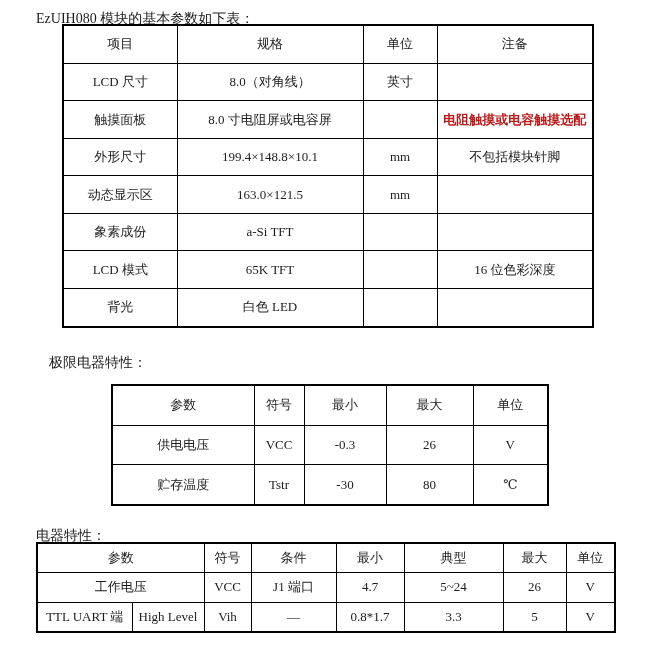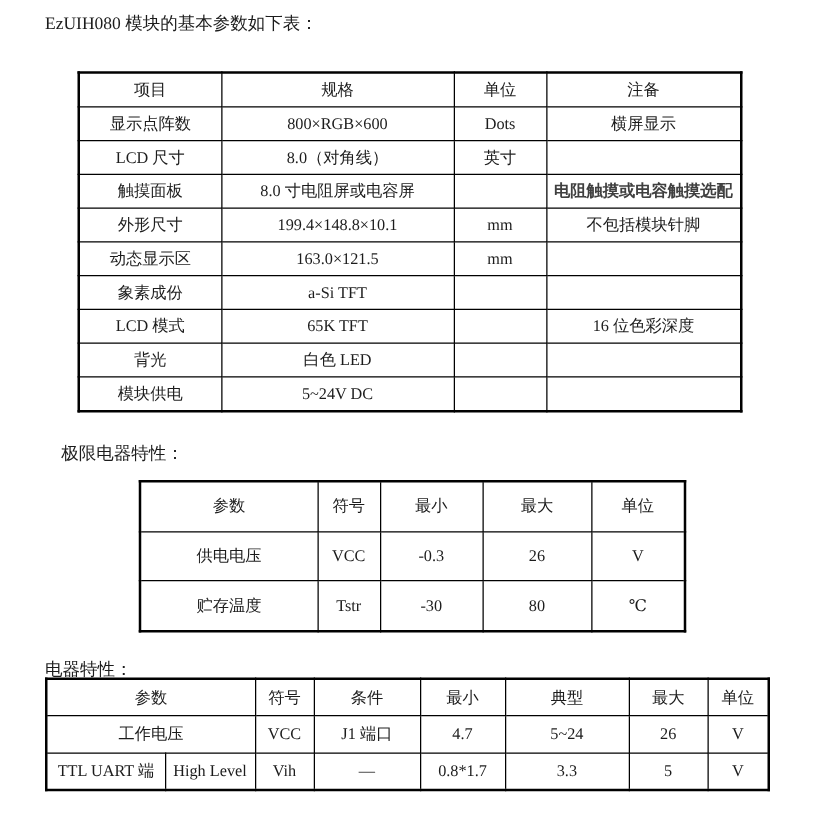"项目" .t1 { height: 273px -> 304px; top: 57px -> 24px }
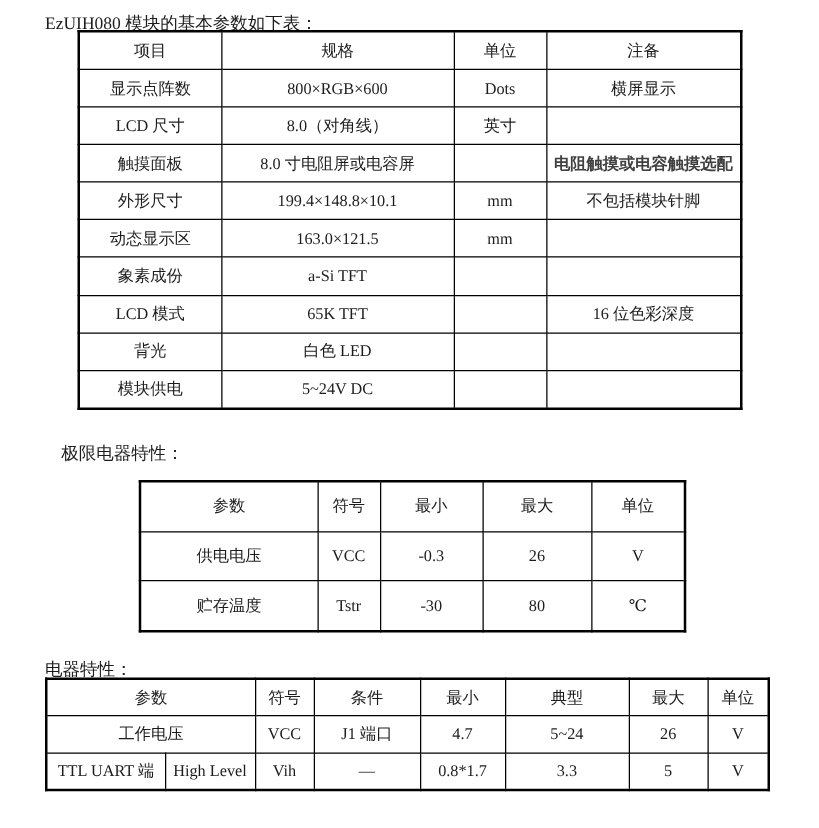"显示点阵数" tr { html: <tr> <td>显示点阵数</td> <td>800×RGB×600</td> <td>Dots</td> <td>横屏显示</td> </tr> -> none }
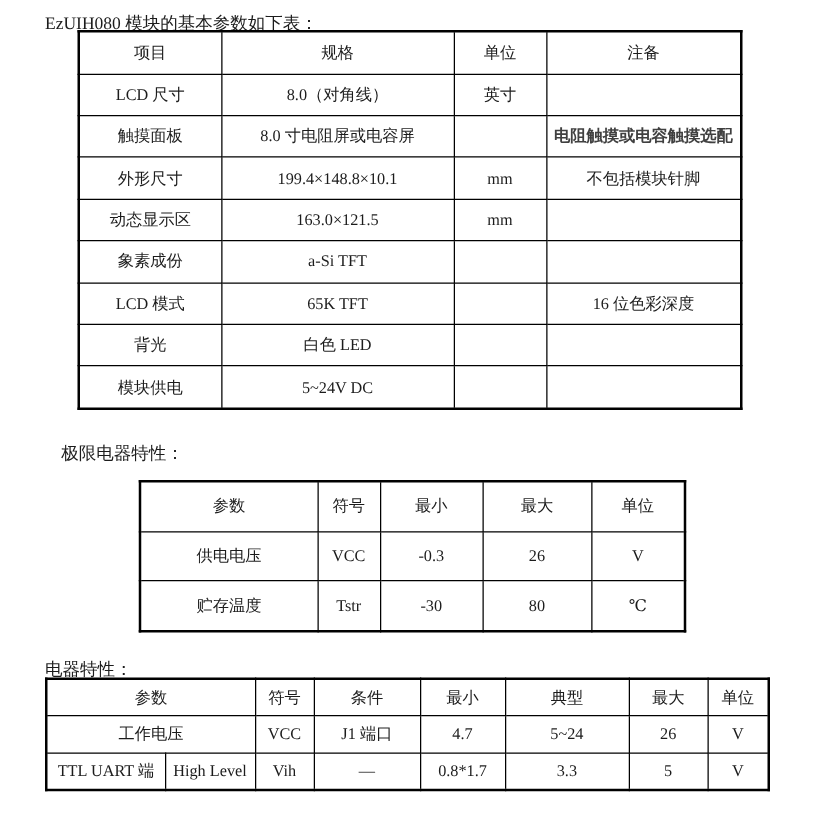"电阻触摸或电容触摸选配" .hl { color: #404040 -> #b91c1c }
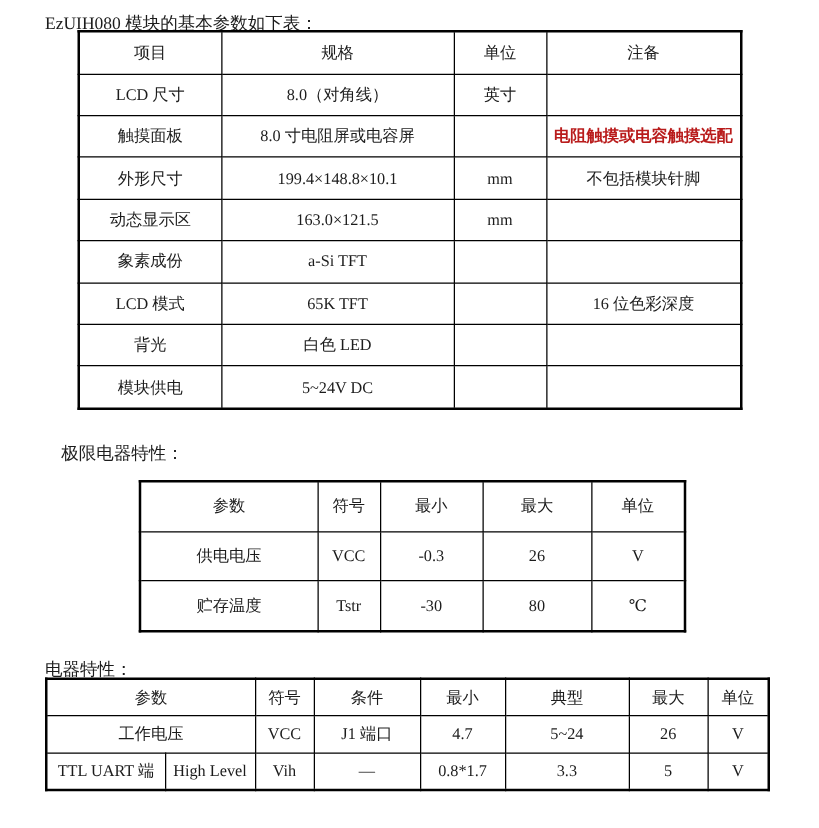"模块供电" tr { html: <tr> <td>模块供电</td> <td>5~24V DC</td> <td></td> <td></td> </tr> -> none }
